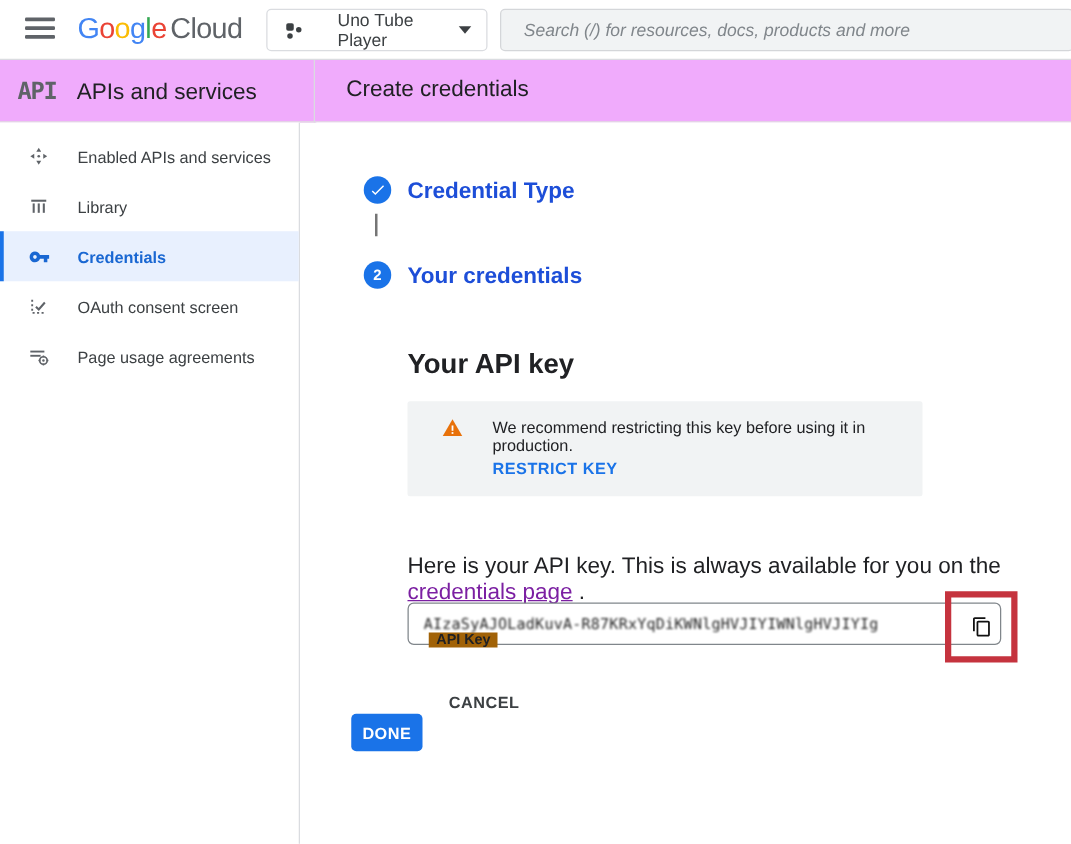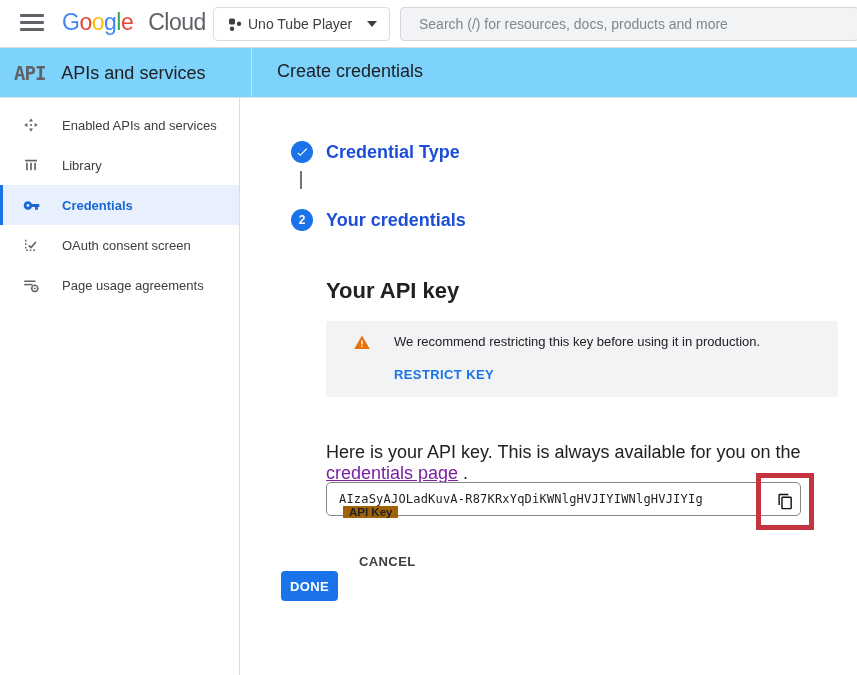"Cloud" .logo .cloud { margin-left: 15px -> 3px }
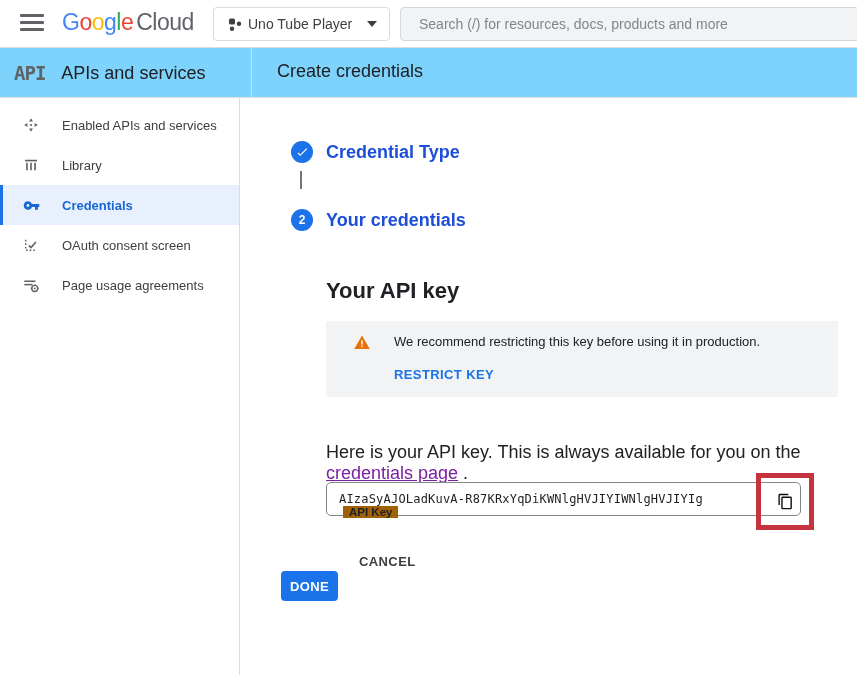"Uno Tube Player" .project-btn .label { margin: 0 10px 0 6px -> 0 10px 0 28px }
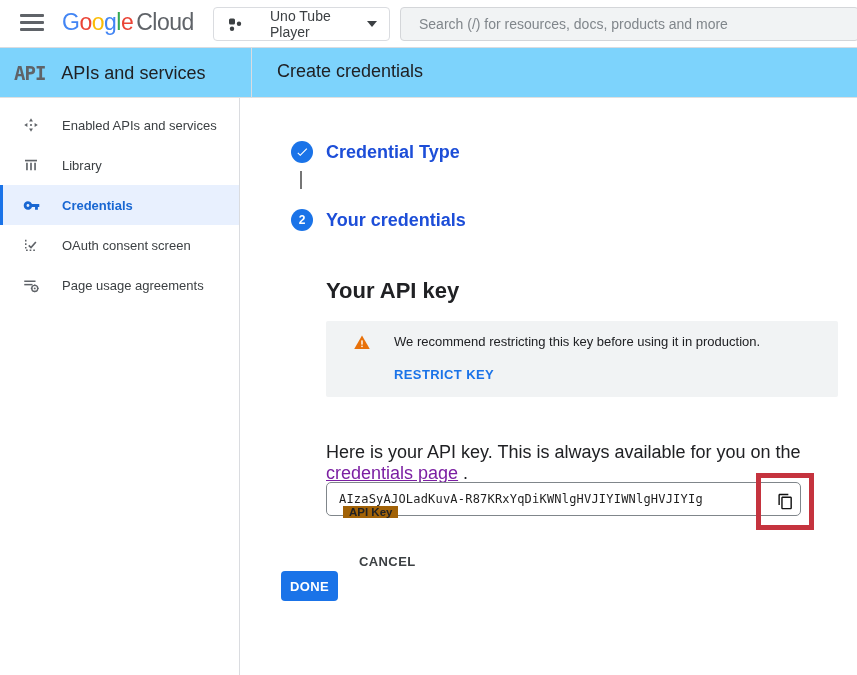"Search (/) for resources, docs," .searchbox input { font-style: none -> italic }
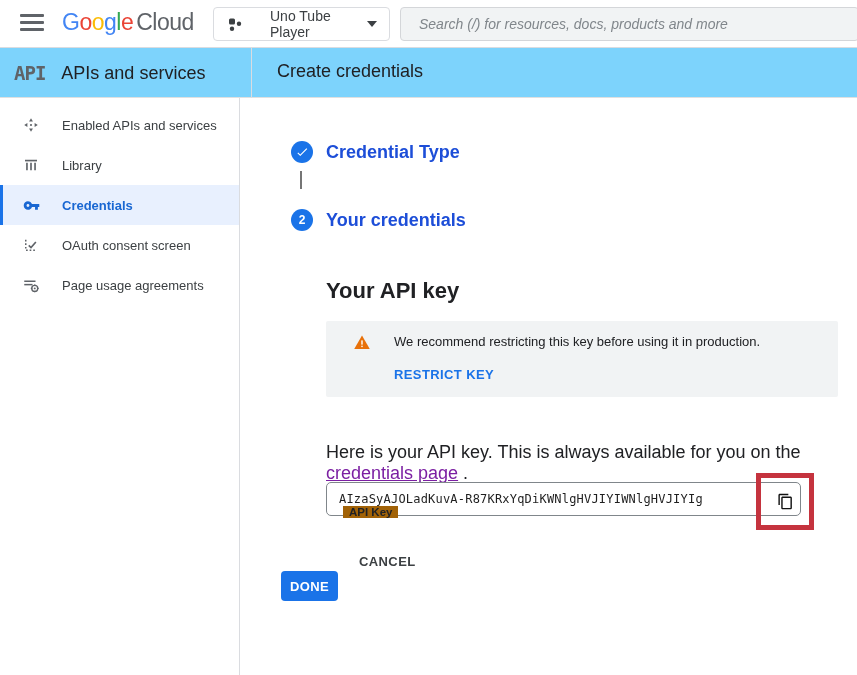"API" .header-row { background: #7dd3fc -> #f0abfc }
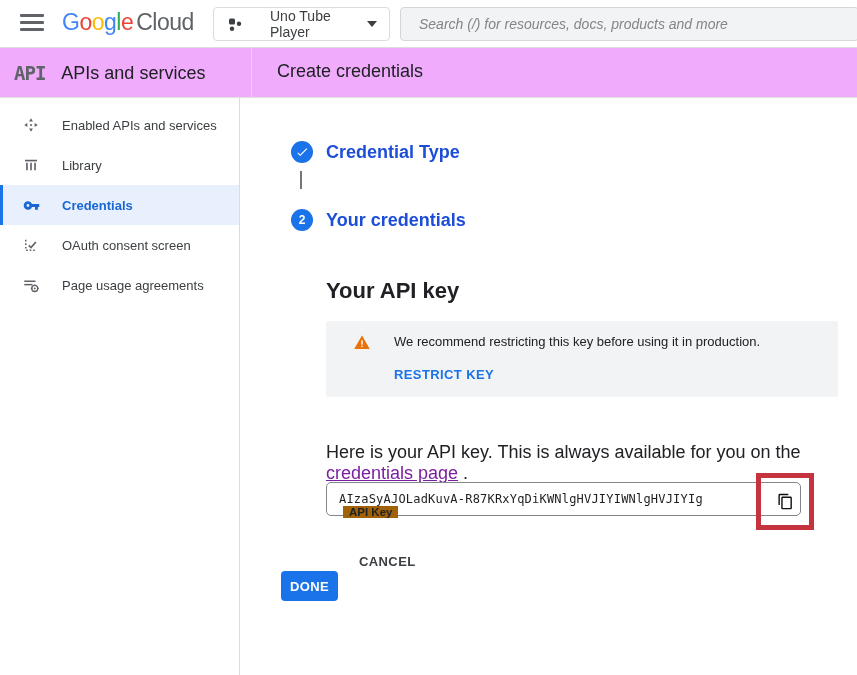"We recommend restricting this key" .warning-box { width: 512px -> 412px }
